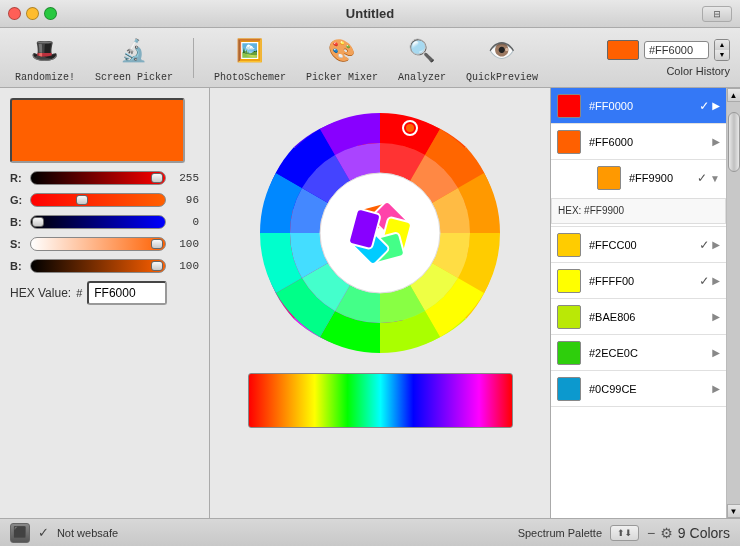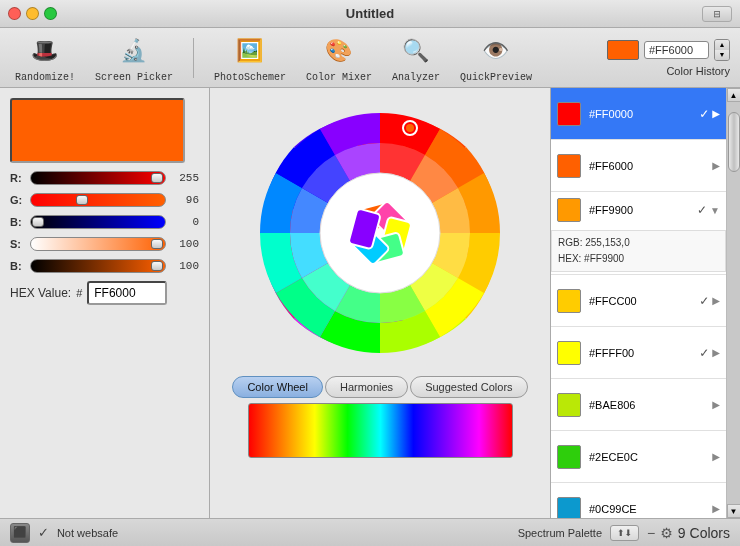"Color Mixer" span.toolbar-label { text: Color -> Picker }
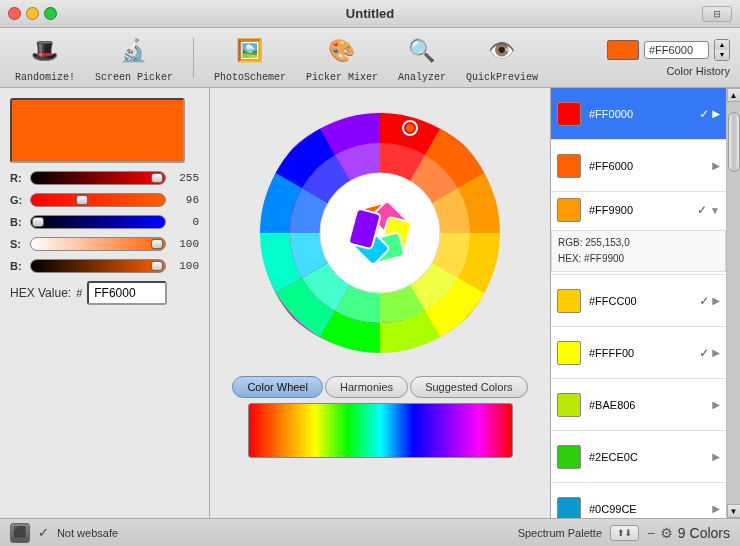"#FF0000" .color-list-item { height: 52px -> 36px }
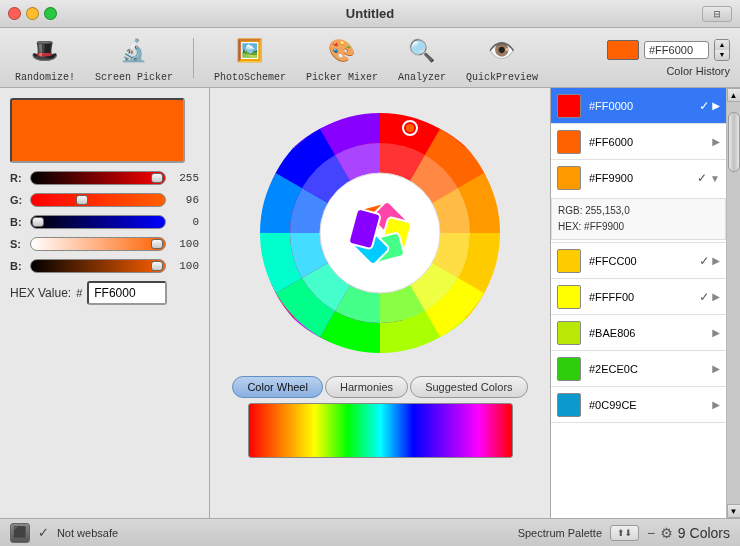"#FF9900" div.color-list-item { margin-left: none -> 40px }
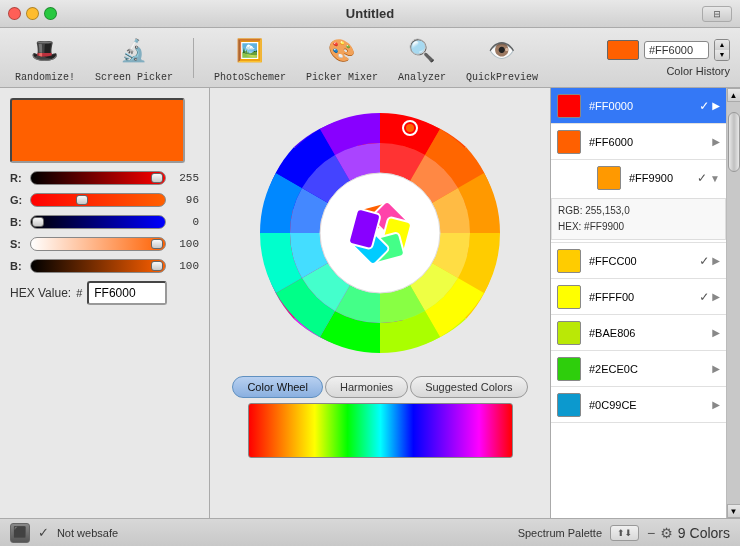"RGB: 255,153,0" div { html: <div>RGB: 255,153,0</div> -> none }
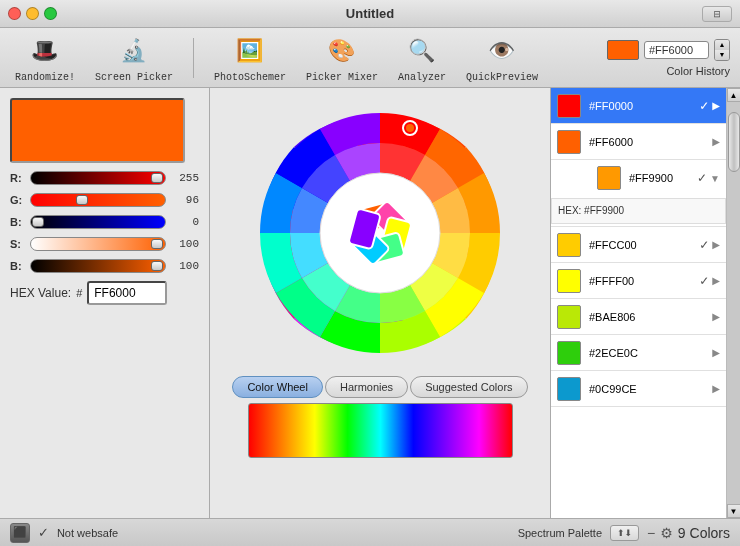"Color Wheel" div.tab-bar { html: <div> <button>Color Wheel</button> <button>Harmonies</button> <button>Suggested Colors</button> </div> -> none }
